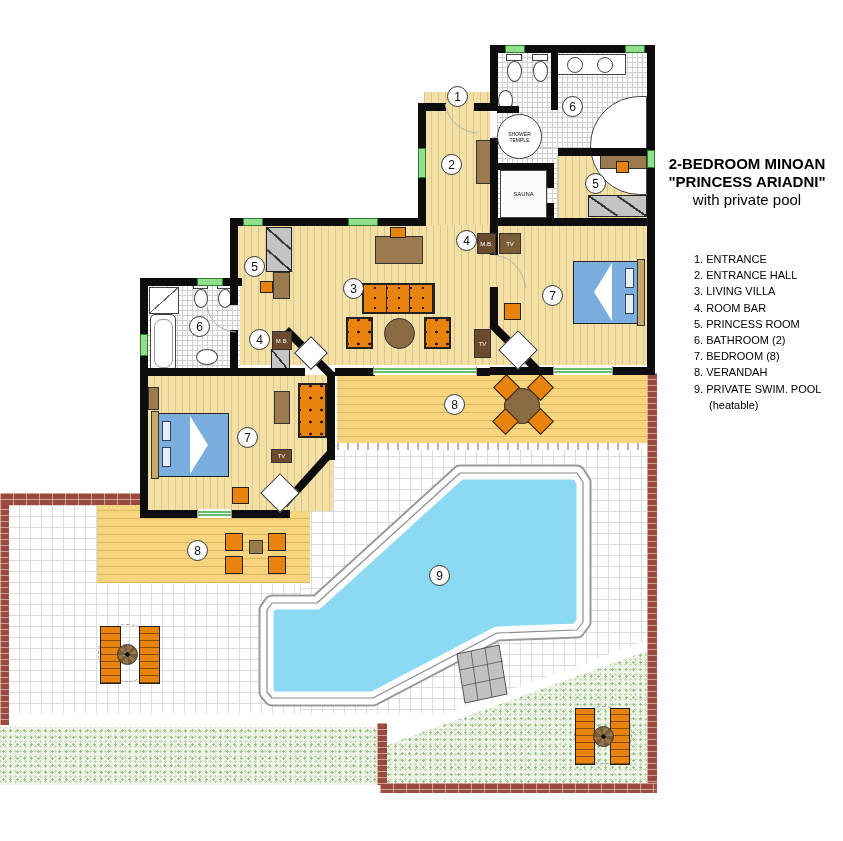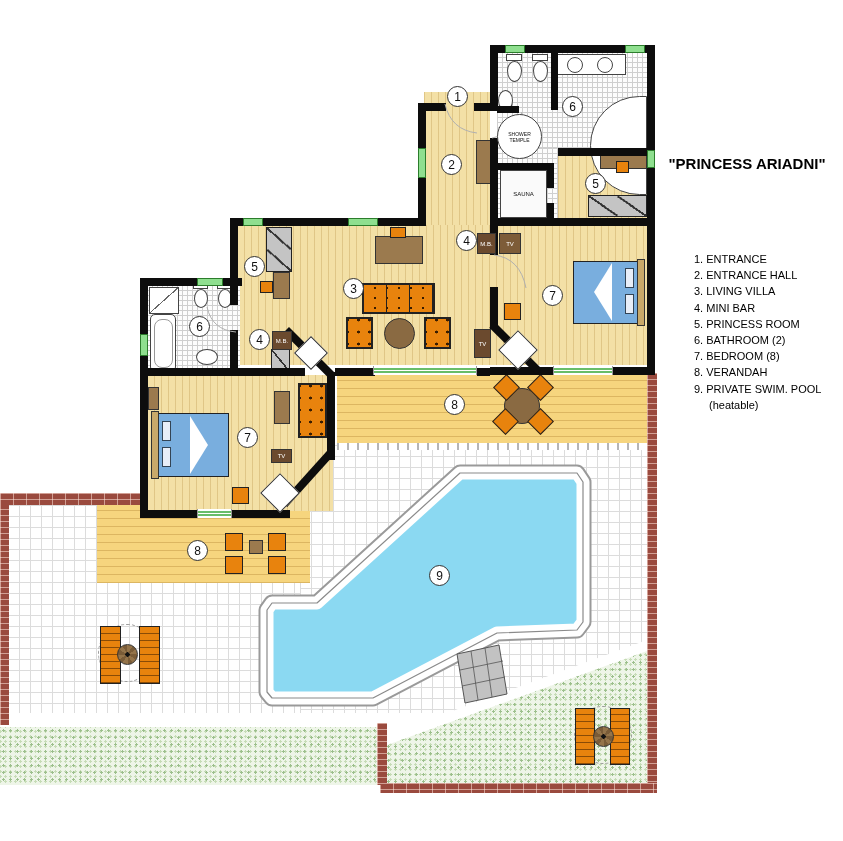"2-BEDROOM MINOAN" div { html: none -> <div>2-BEDROOM MINOAN</div> }
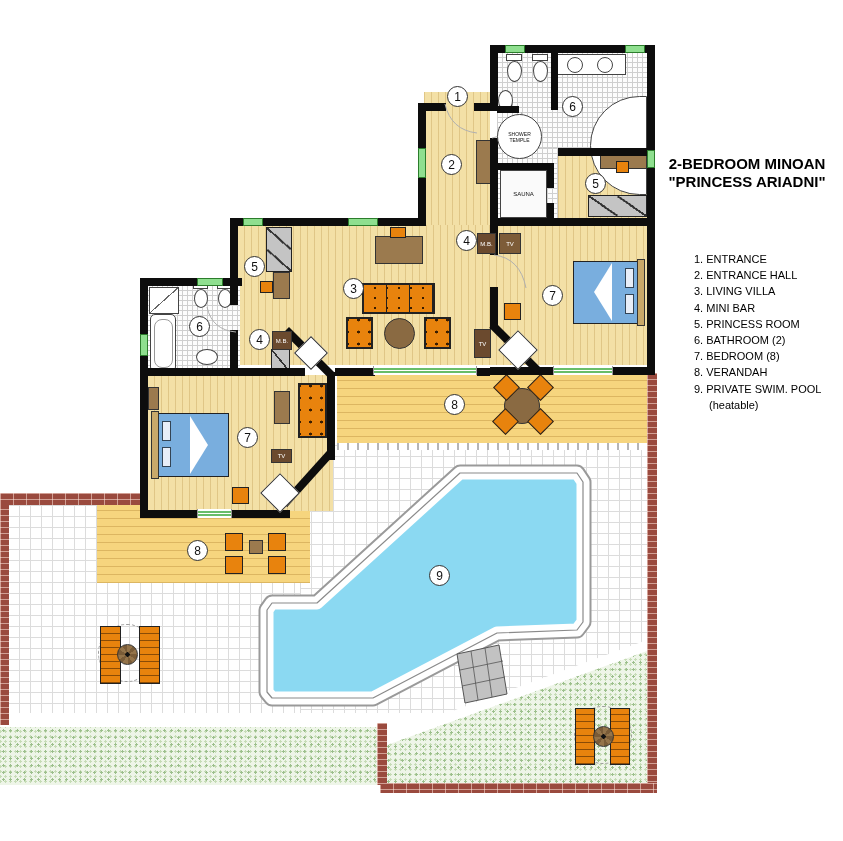"with private pool" div.thin { html: none -> <div>with private pool</div> }
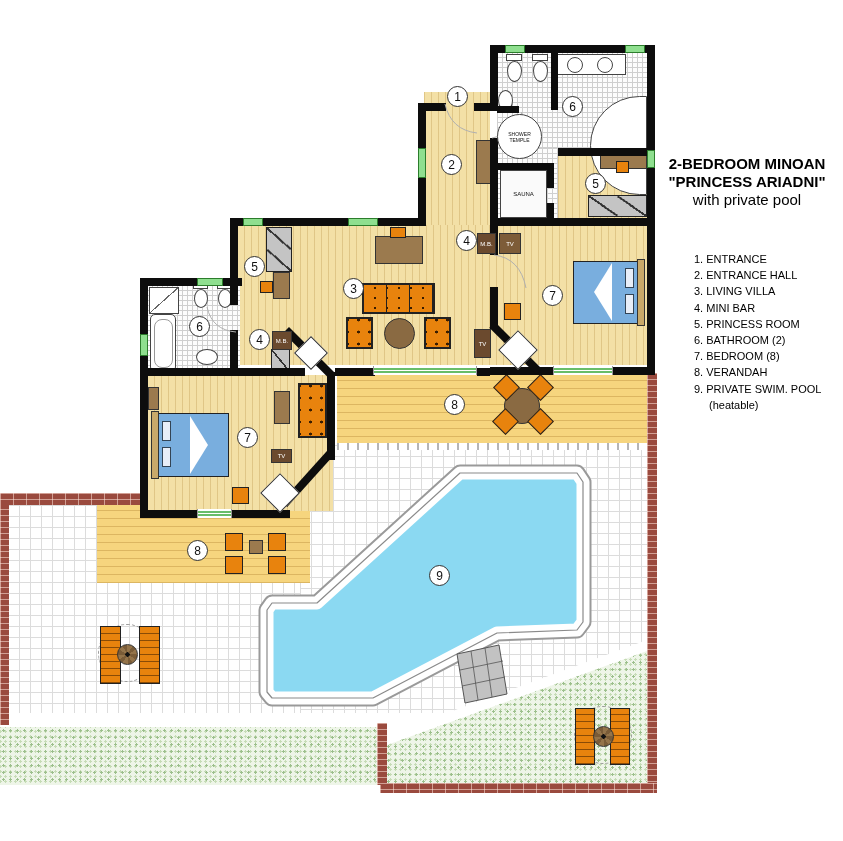"MINI BAR" span { text: MINI -> ROOM }
